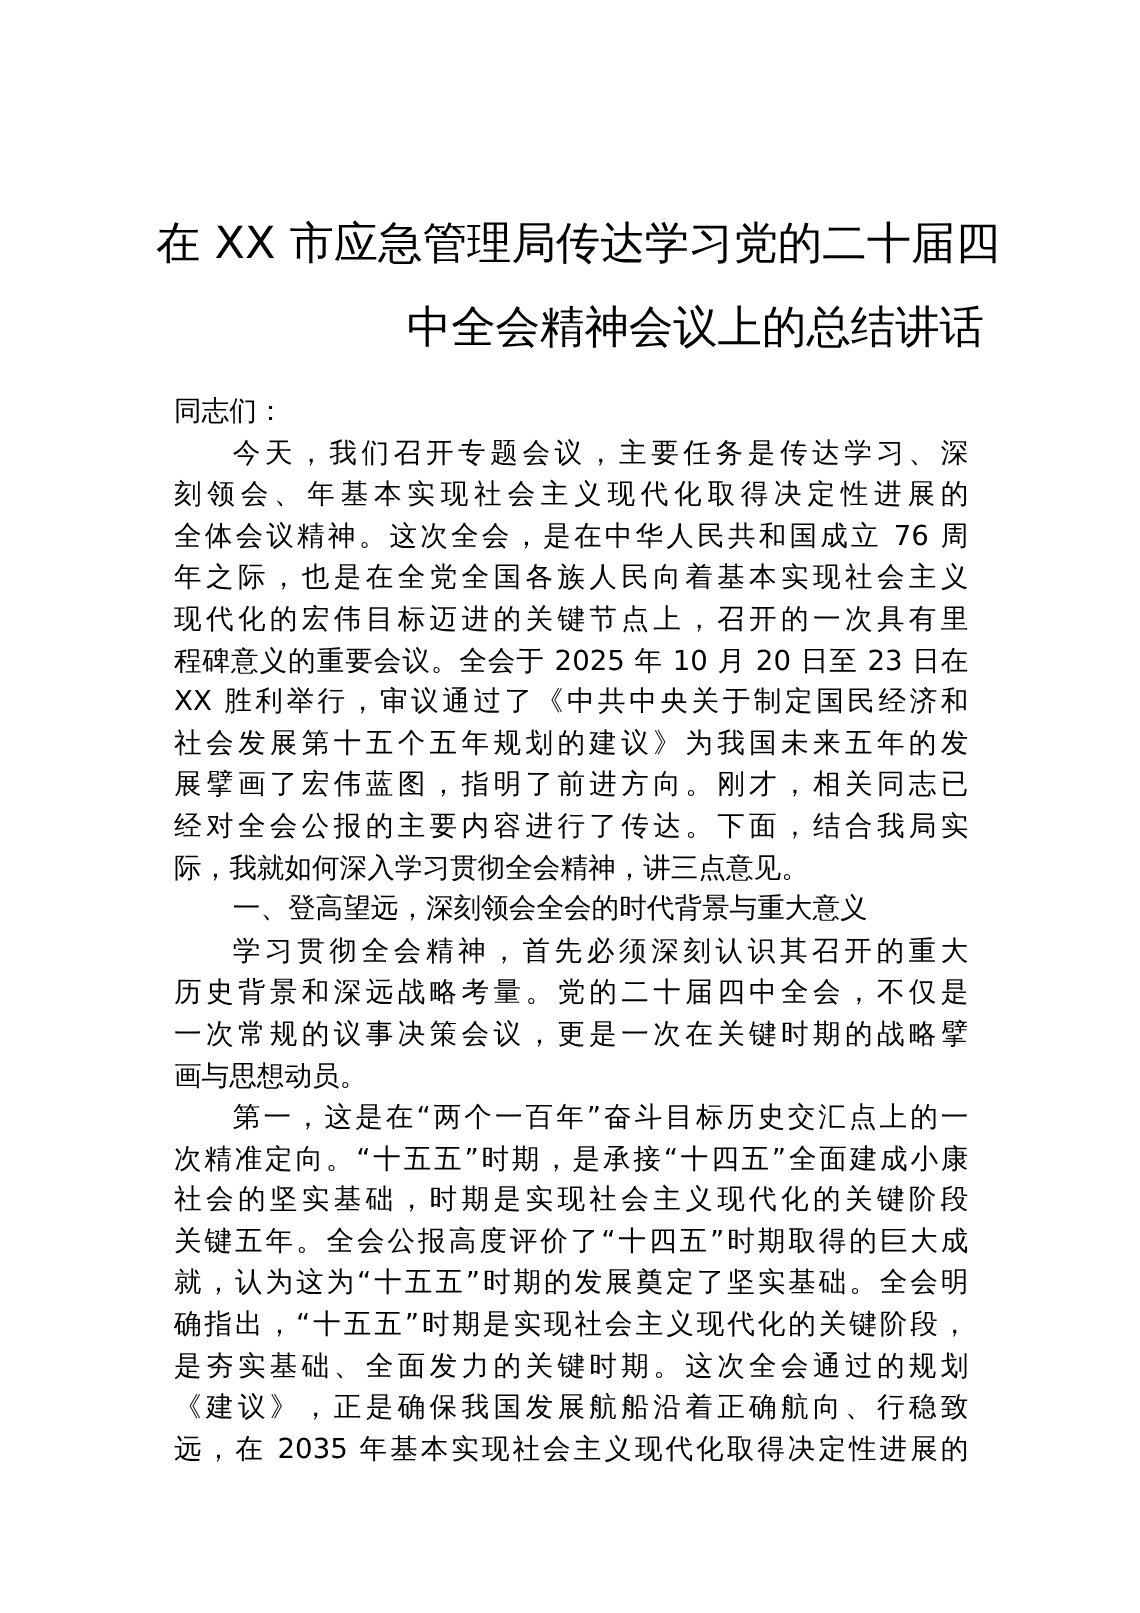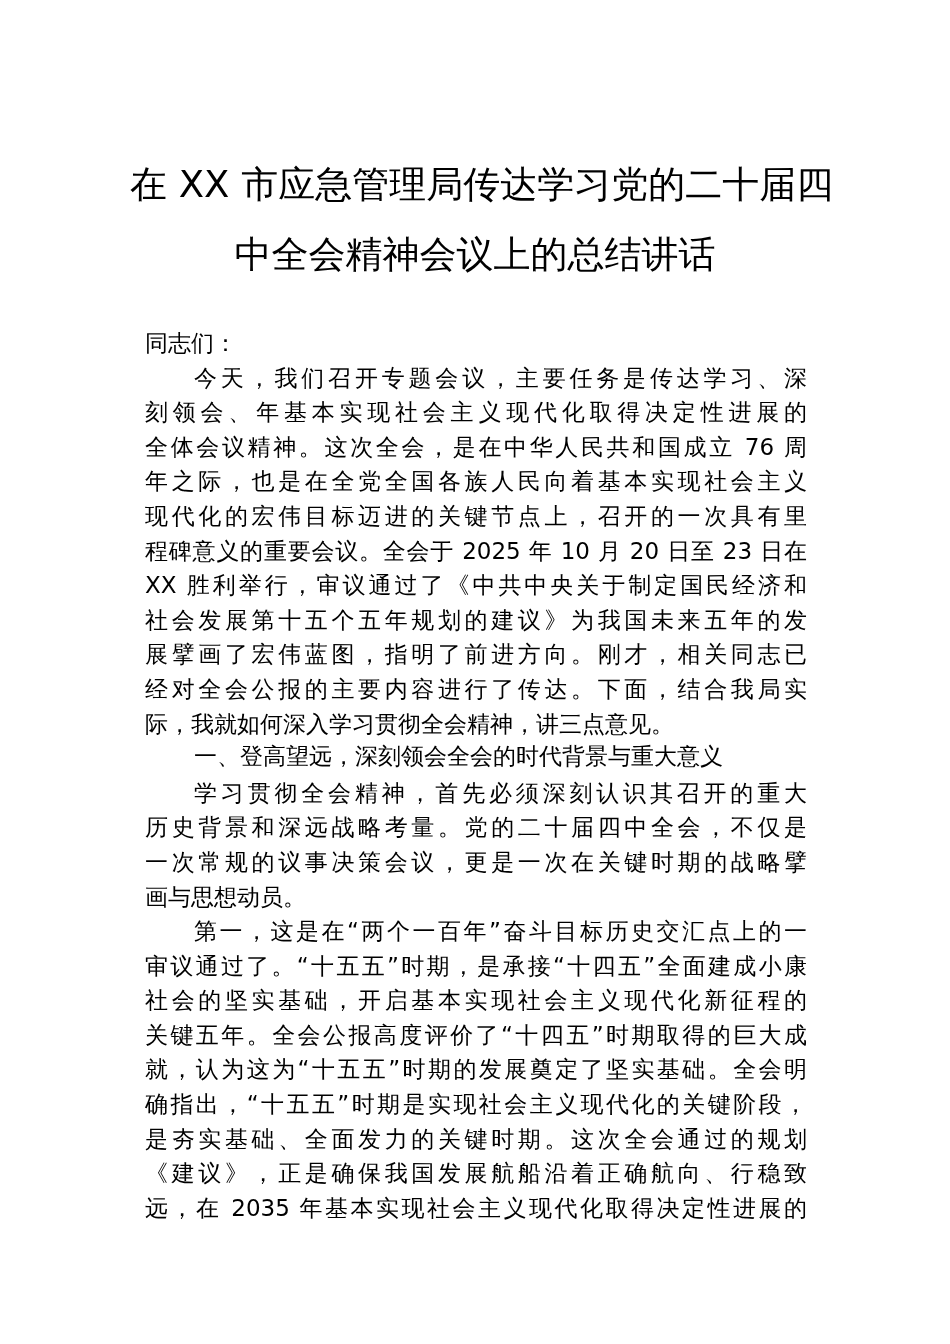"在 XX 市应急管理局传达学习党的二十届四" .title { text-align: center -> right; top: 150px -> 168px }
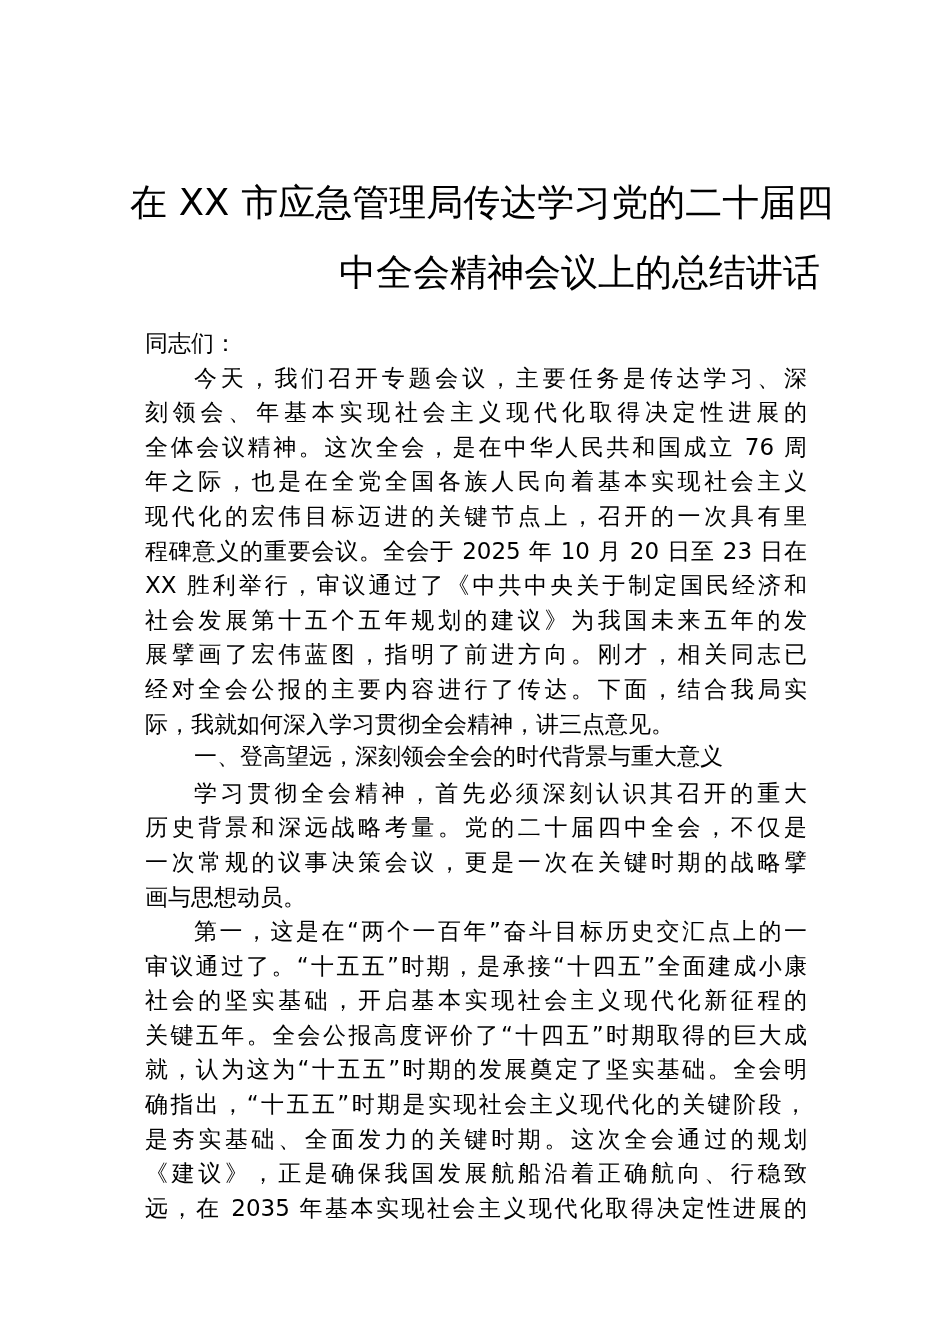"审议通过了。“十五五”时期，是承接“十四五”全面建成小康" div.line { text: 审议通过了 -> 次精准定向 }
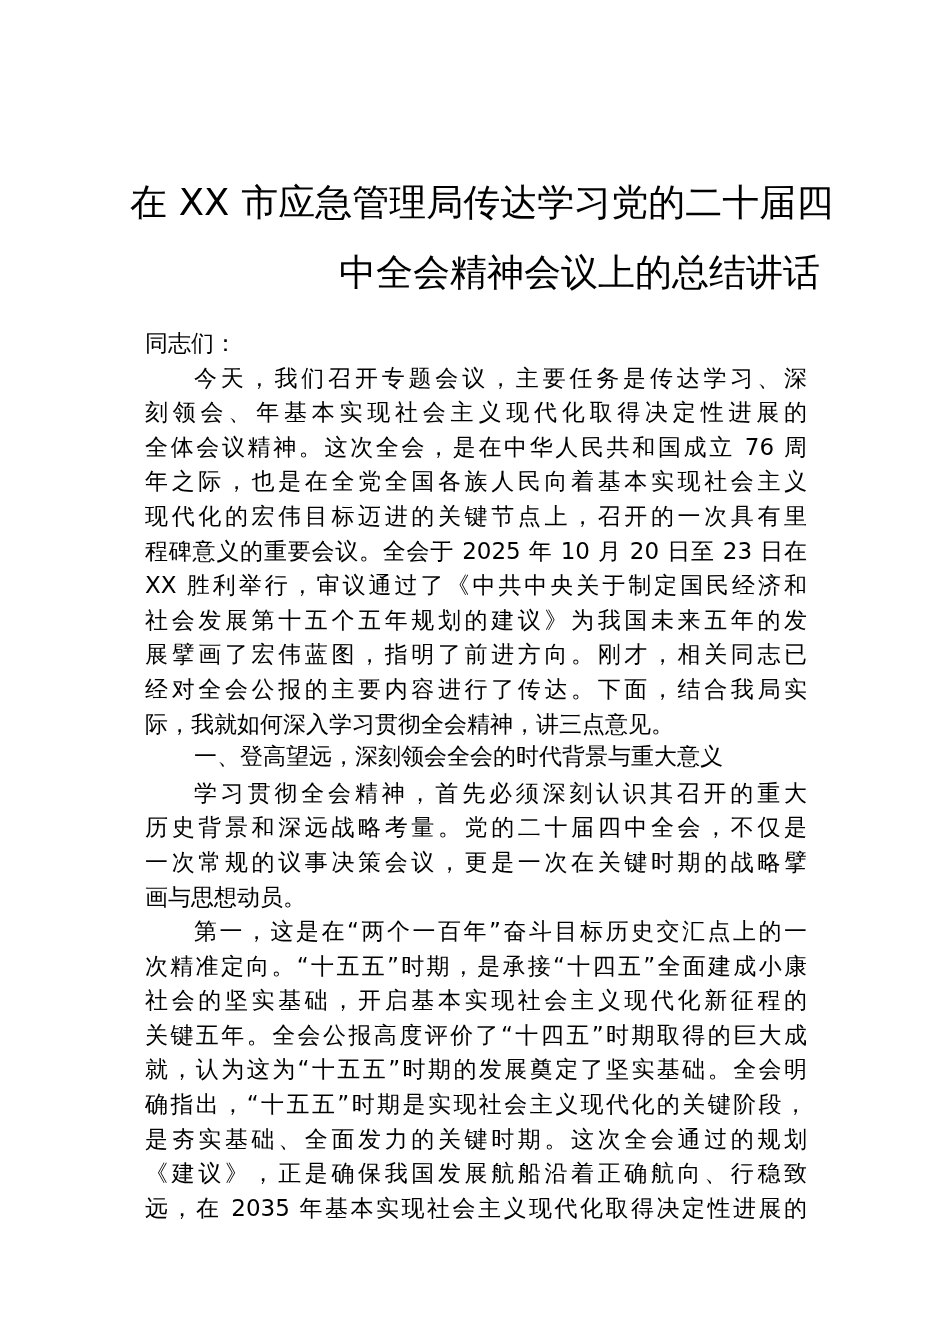"社会的坚实基础，开启基本实现社会主义现代化新征程的" div.line { text: 开启基本实现社会主义现代化新征程的 -> 时期是实现社会主义现代化的关键阶段 }
